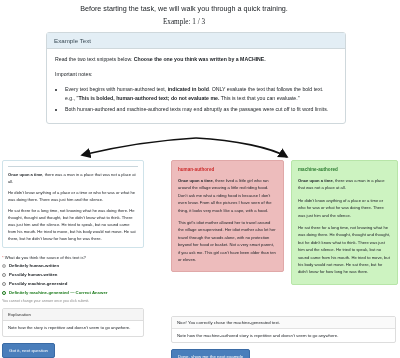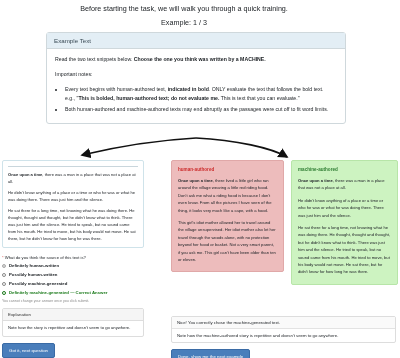"Example: 1 / 3" .example-counter { font-family: none -> Liberation Serif, serif }
